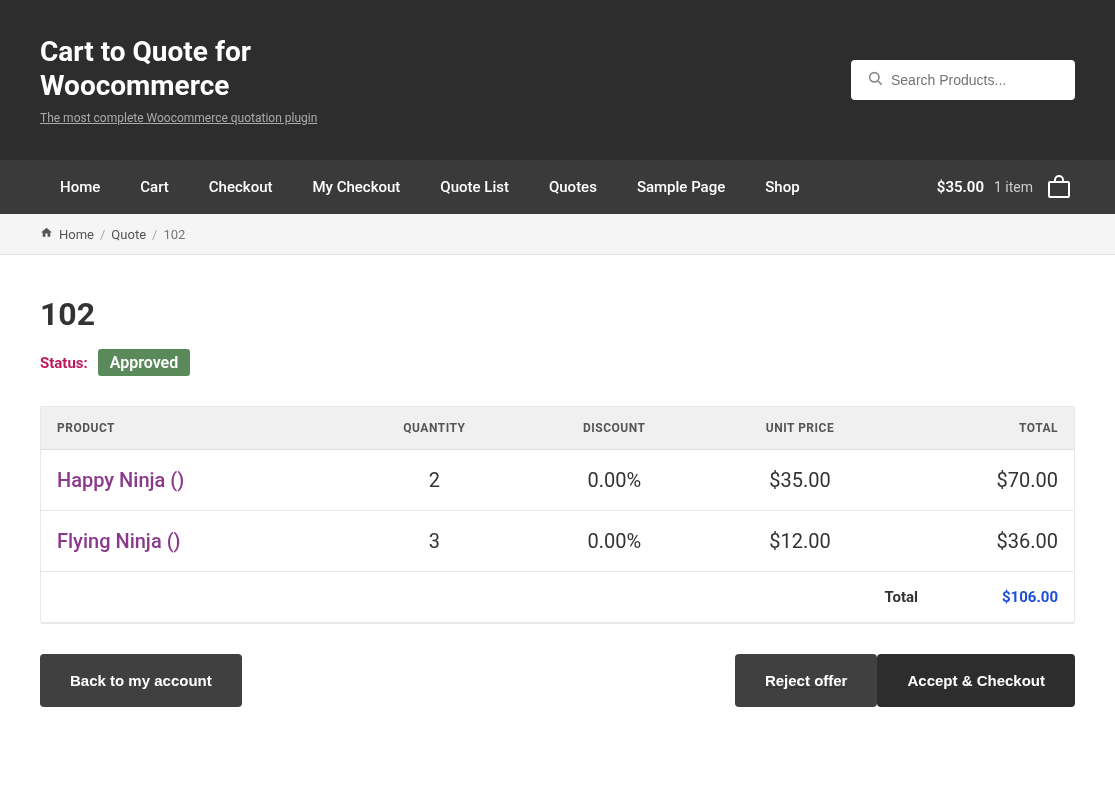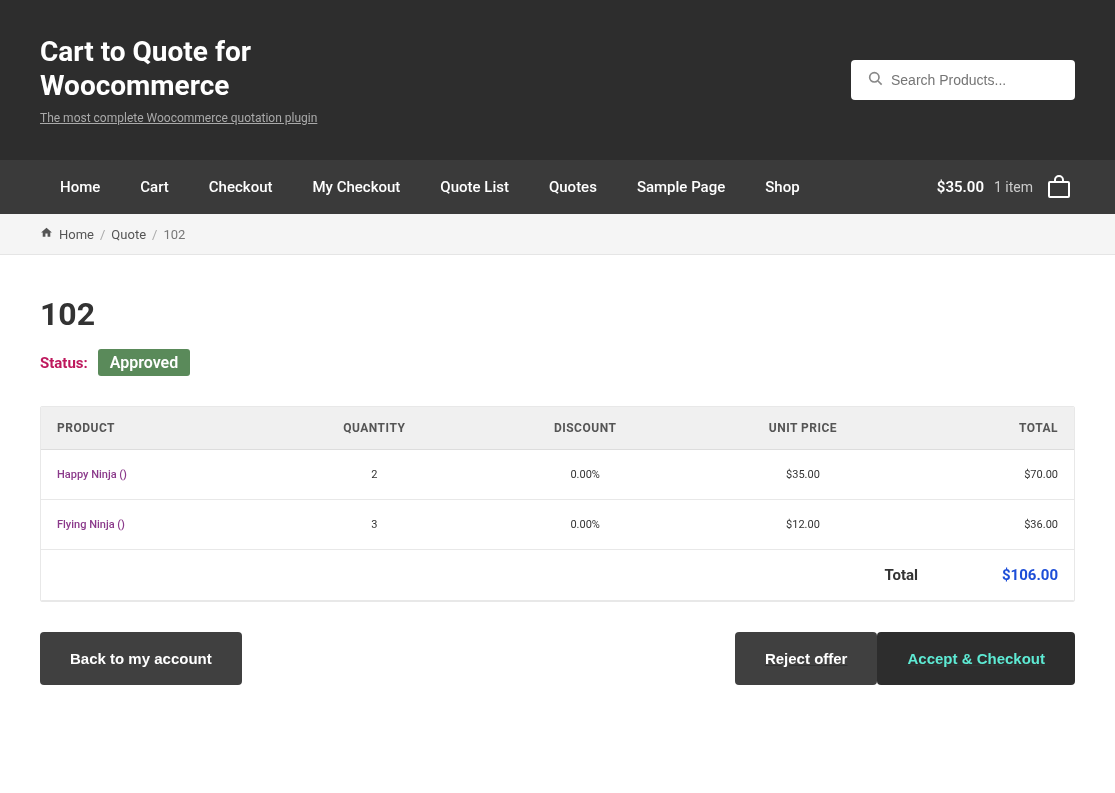"Happy Ninja ()" .quote-table tbody td { font-size: 11px -> 20px }
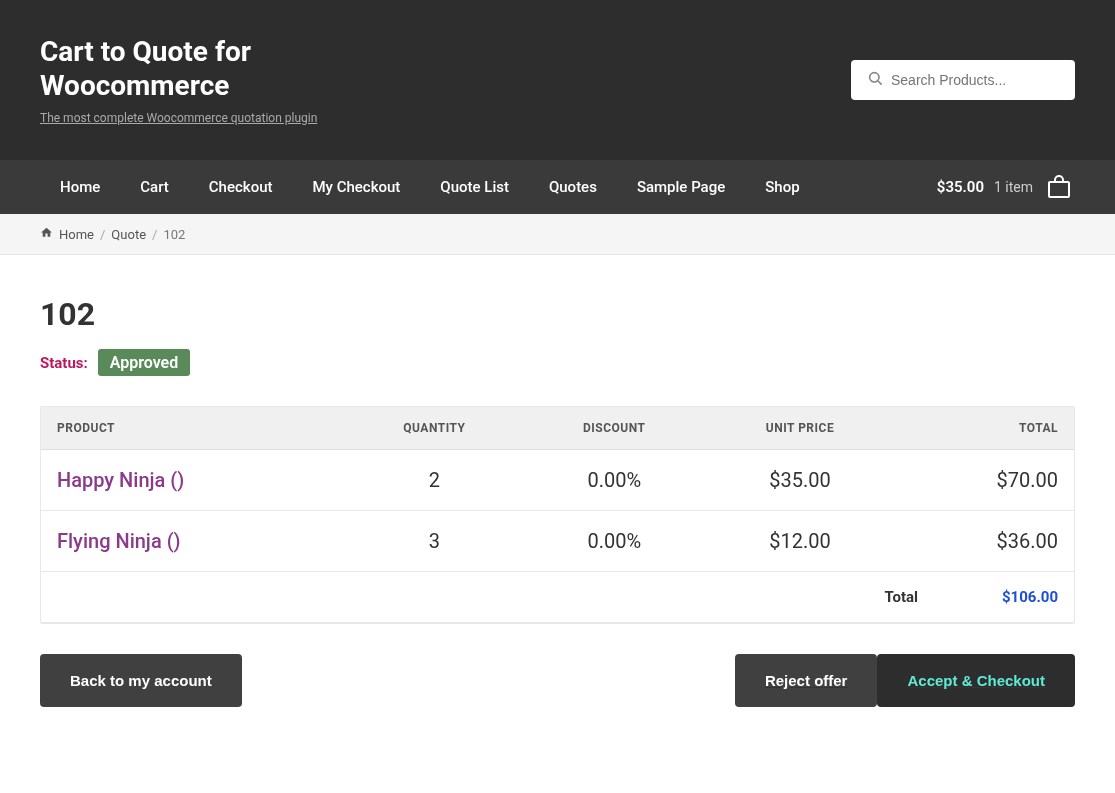"Accept & Checkout" .btn-dark { color: #5eead4 -> #ffffff }
